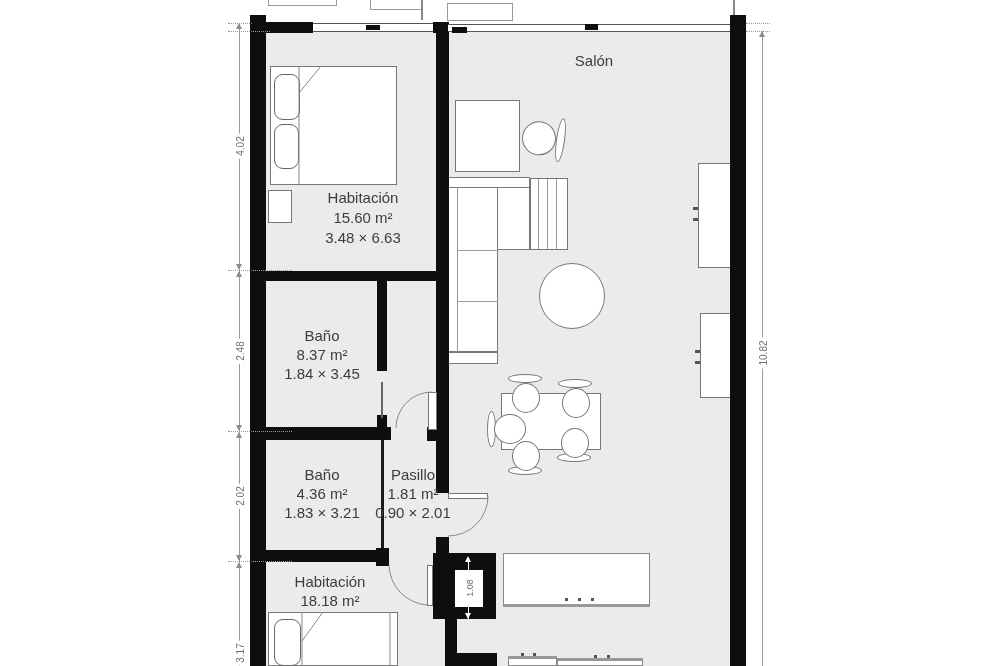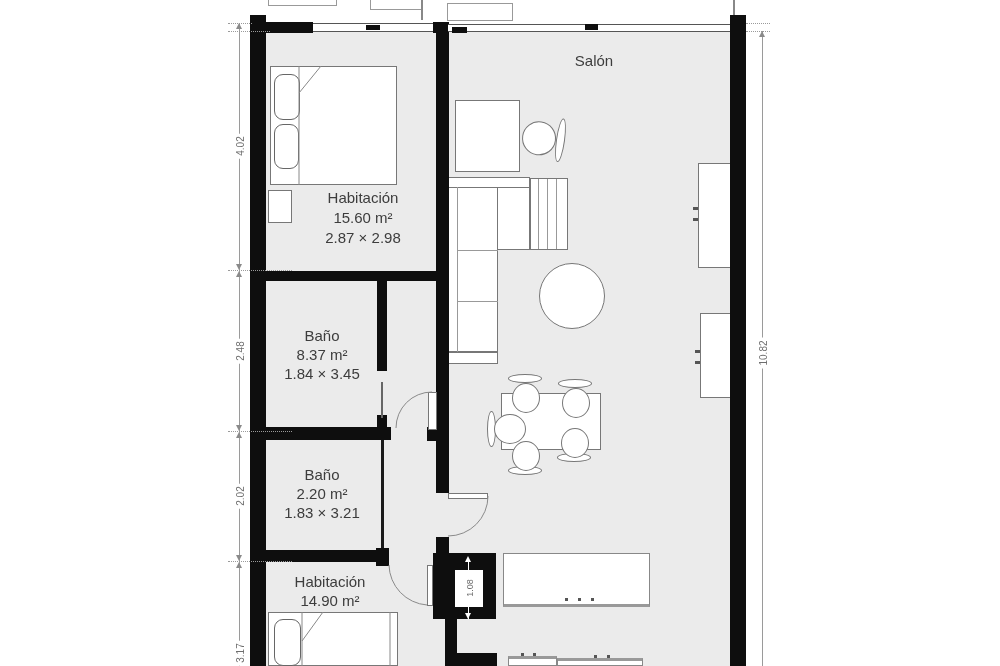"2.87 × 2.98" span { text: 2.87 × 2.98 -> 3.48 × 6.63 }
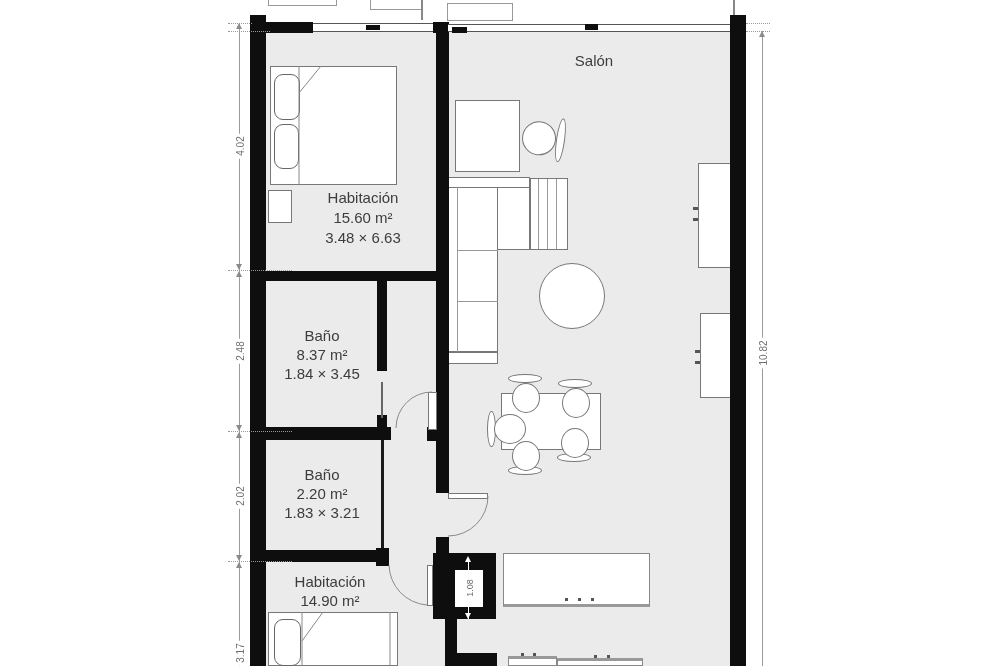"Pasillo" div.lbl { html: none -> <div> <span>Pasillo</span> <span>1.81 m²</span> <span>0.90 × 2.01</span> </div> }
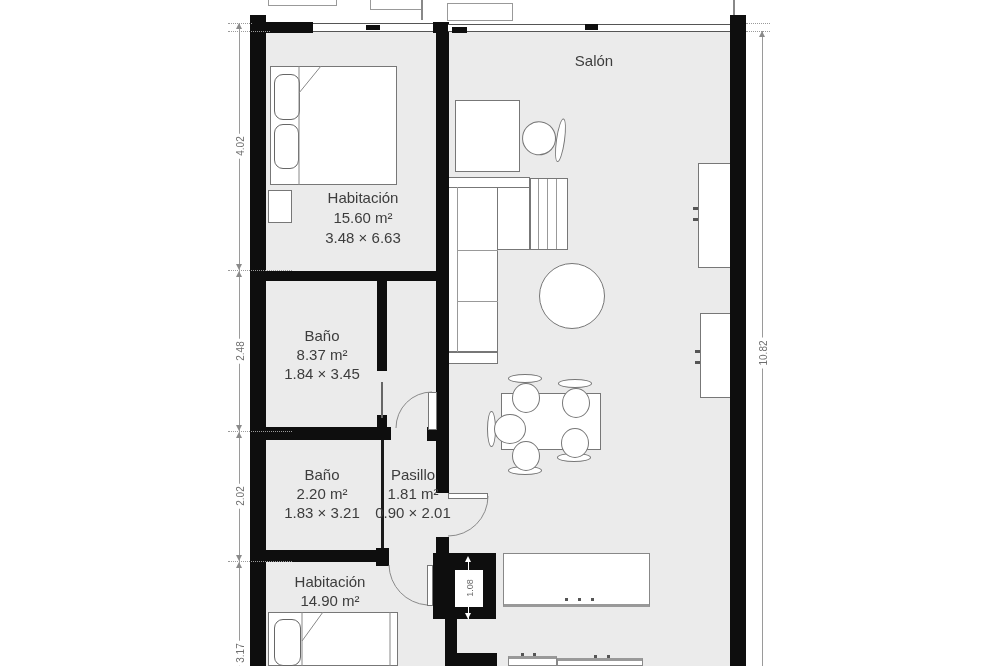"2.20 m²" span { text: 2.20 -> 4.36 }
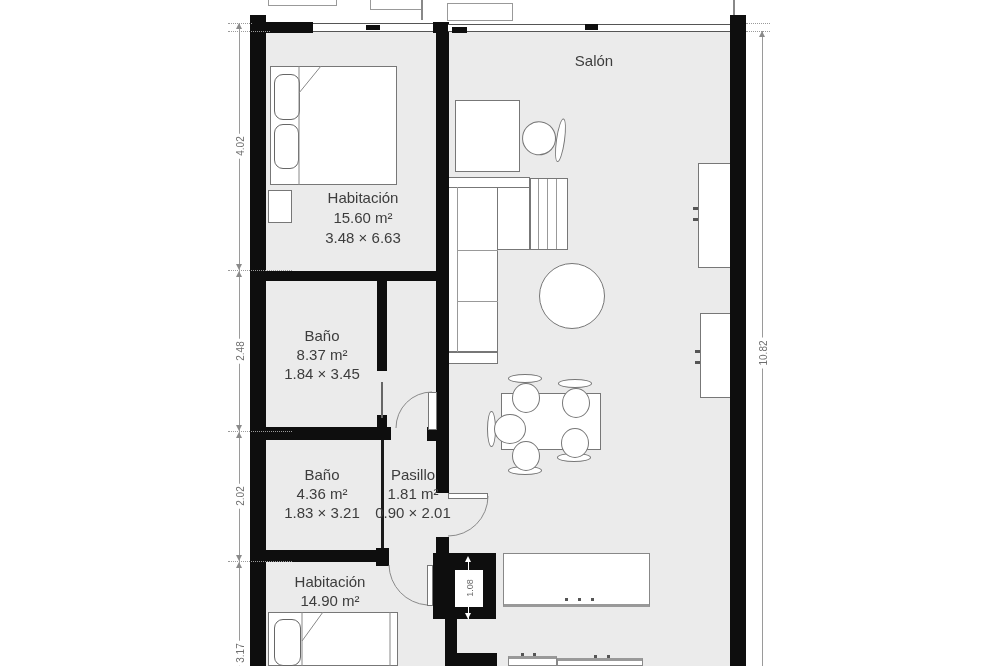"14.90 m²" span { text: 14.90 -> 18.18 }
